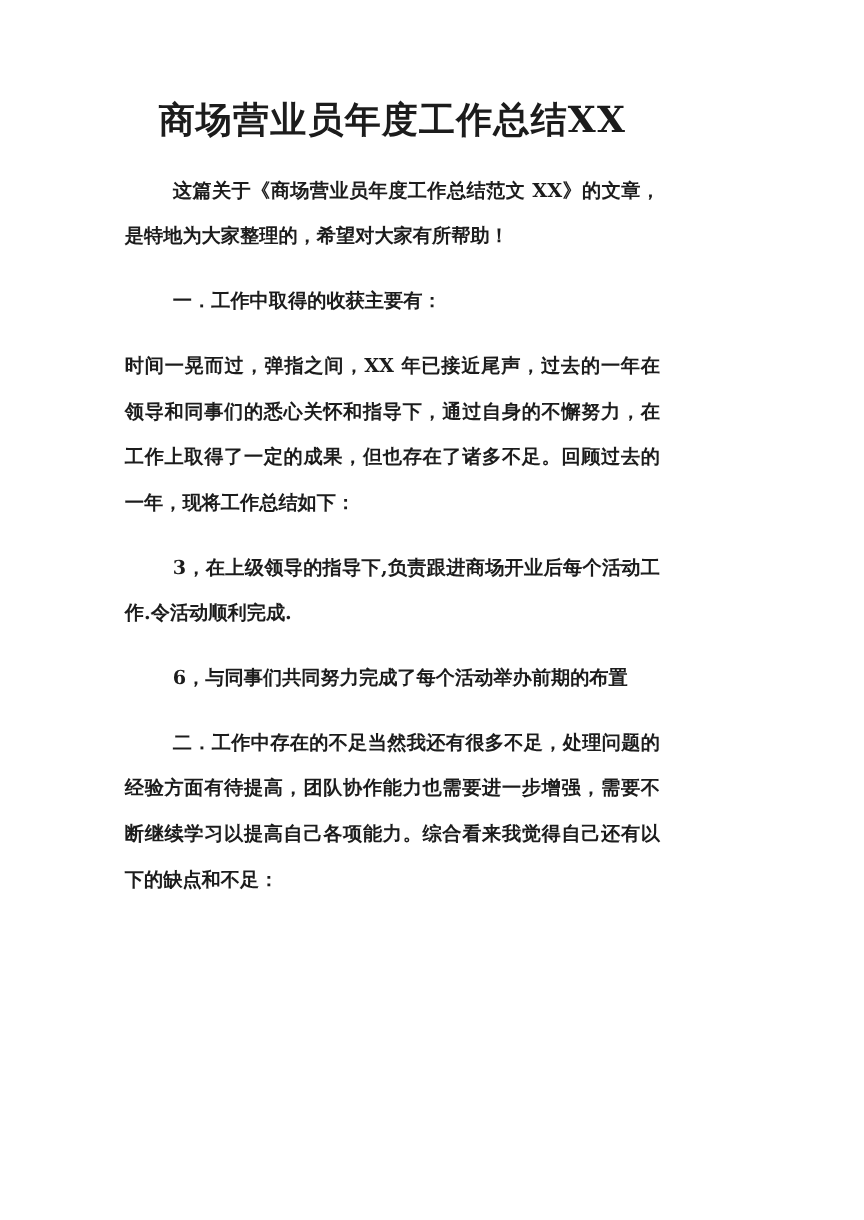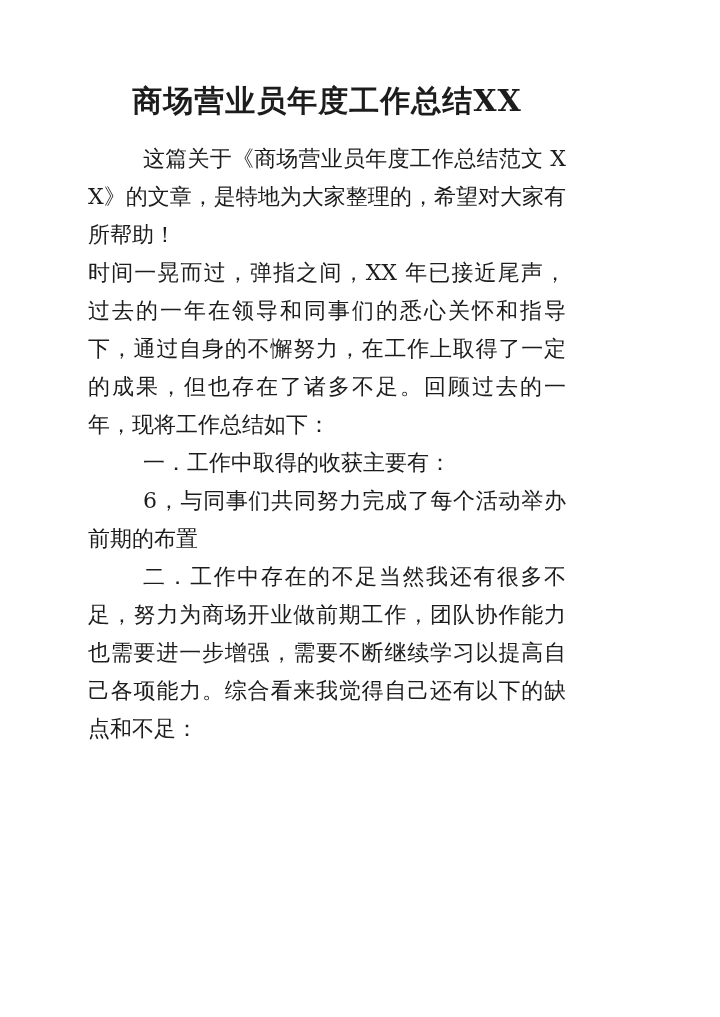"这篇关于《商场营业员年度工作总结范文" .doc-body p.para { font-size: 22px -> 16px; font-weight: none -> bold; margin: 0 -> 16px }
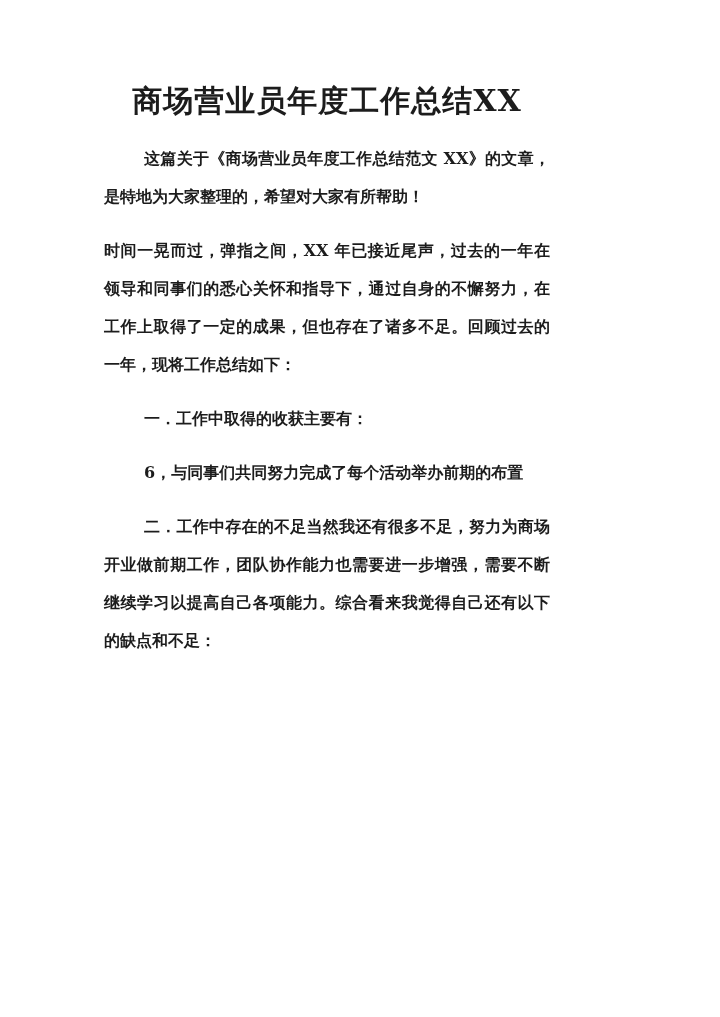"时间一晃而过，弹指之间，XX" p.para { order: before "一．工作中取得的收获主要有：" -> after "一．工作中取得的收获主要有：" }
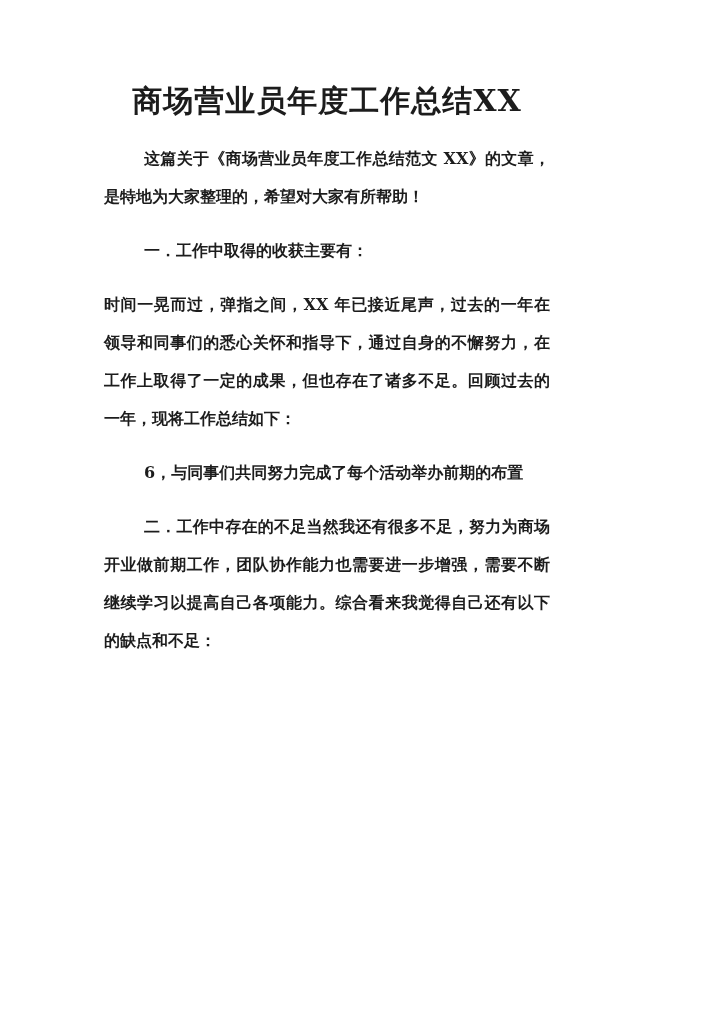"3，在上级领导的指导下,负责跟进商场开业后每个活动工作.令活动顺利完成." p.para { html: none -> <p>3，在上级领导的指导下,负责跟进商场开业后每个活动工作.令活动顺利完成.</p> }
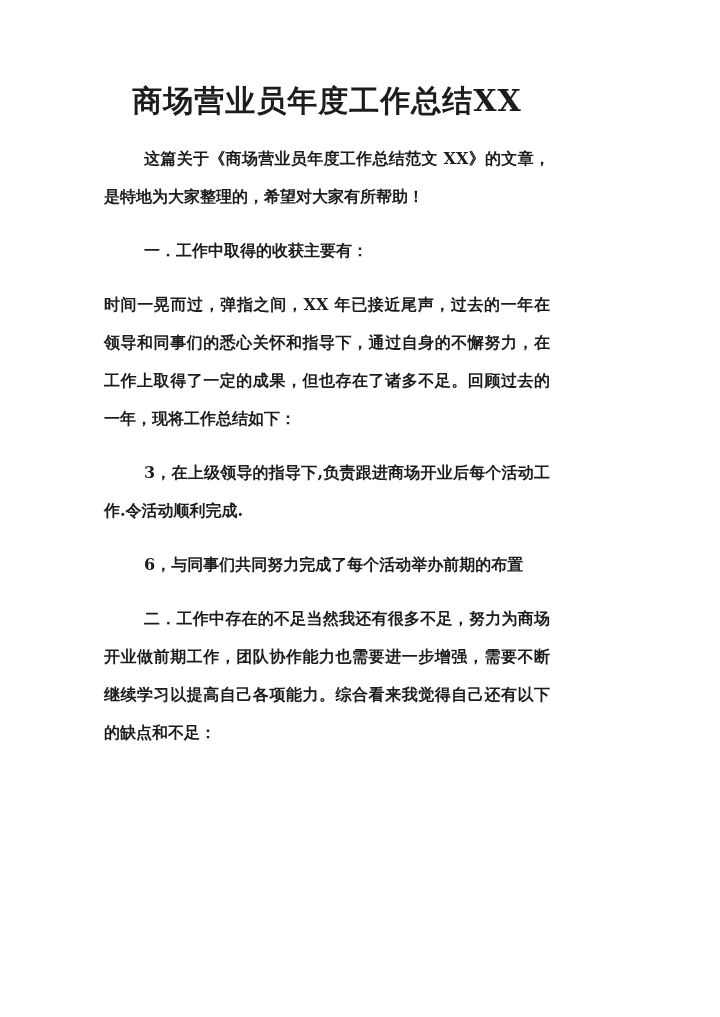"二．工作中存在的不足当然我还有很多不足，努力为商场开业做前期工作，团队协作能力也" p.para { text: 努力为商场开业做前期工作 -> 处理问题的经验方面有待提高 }
